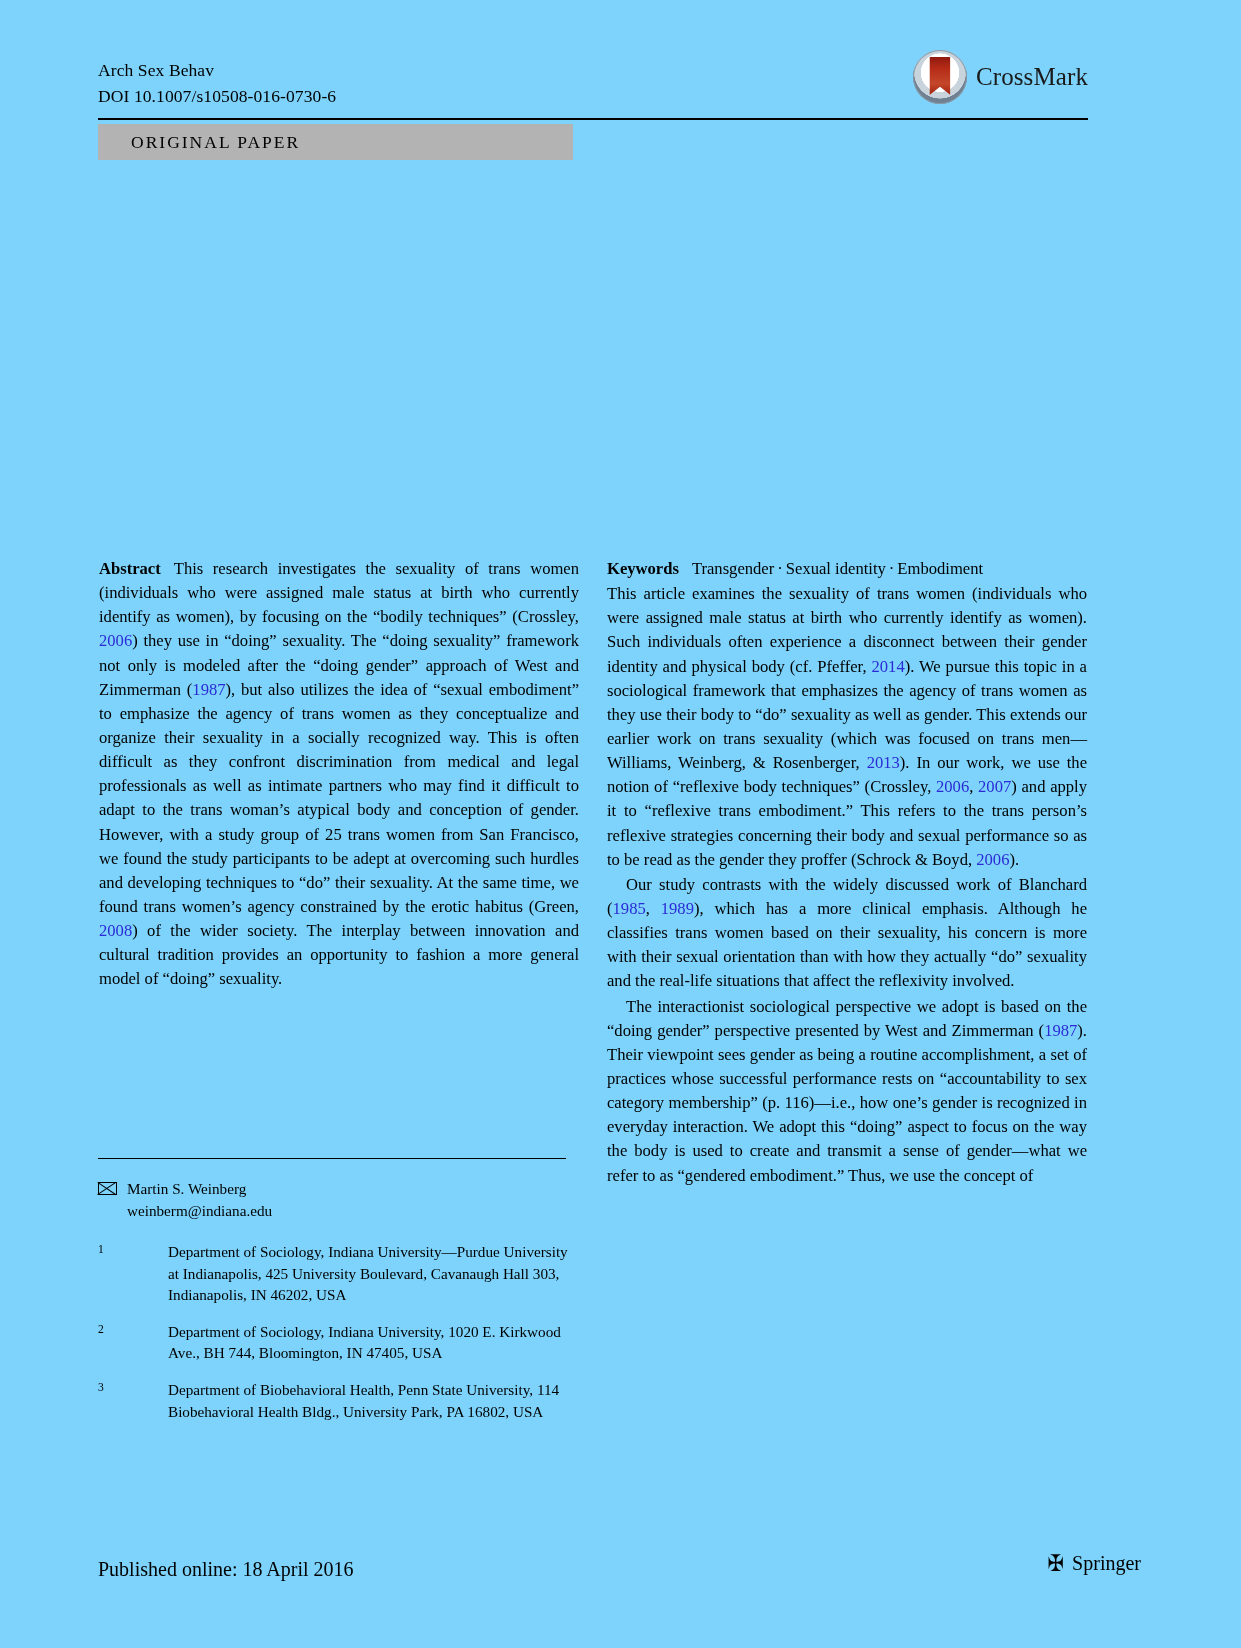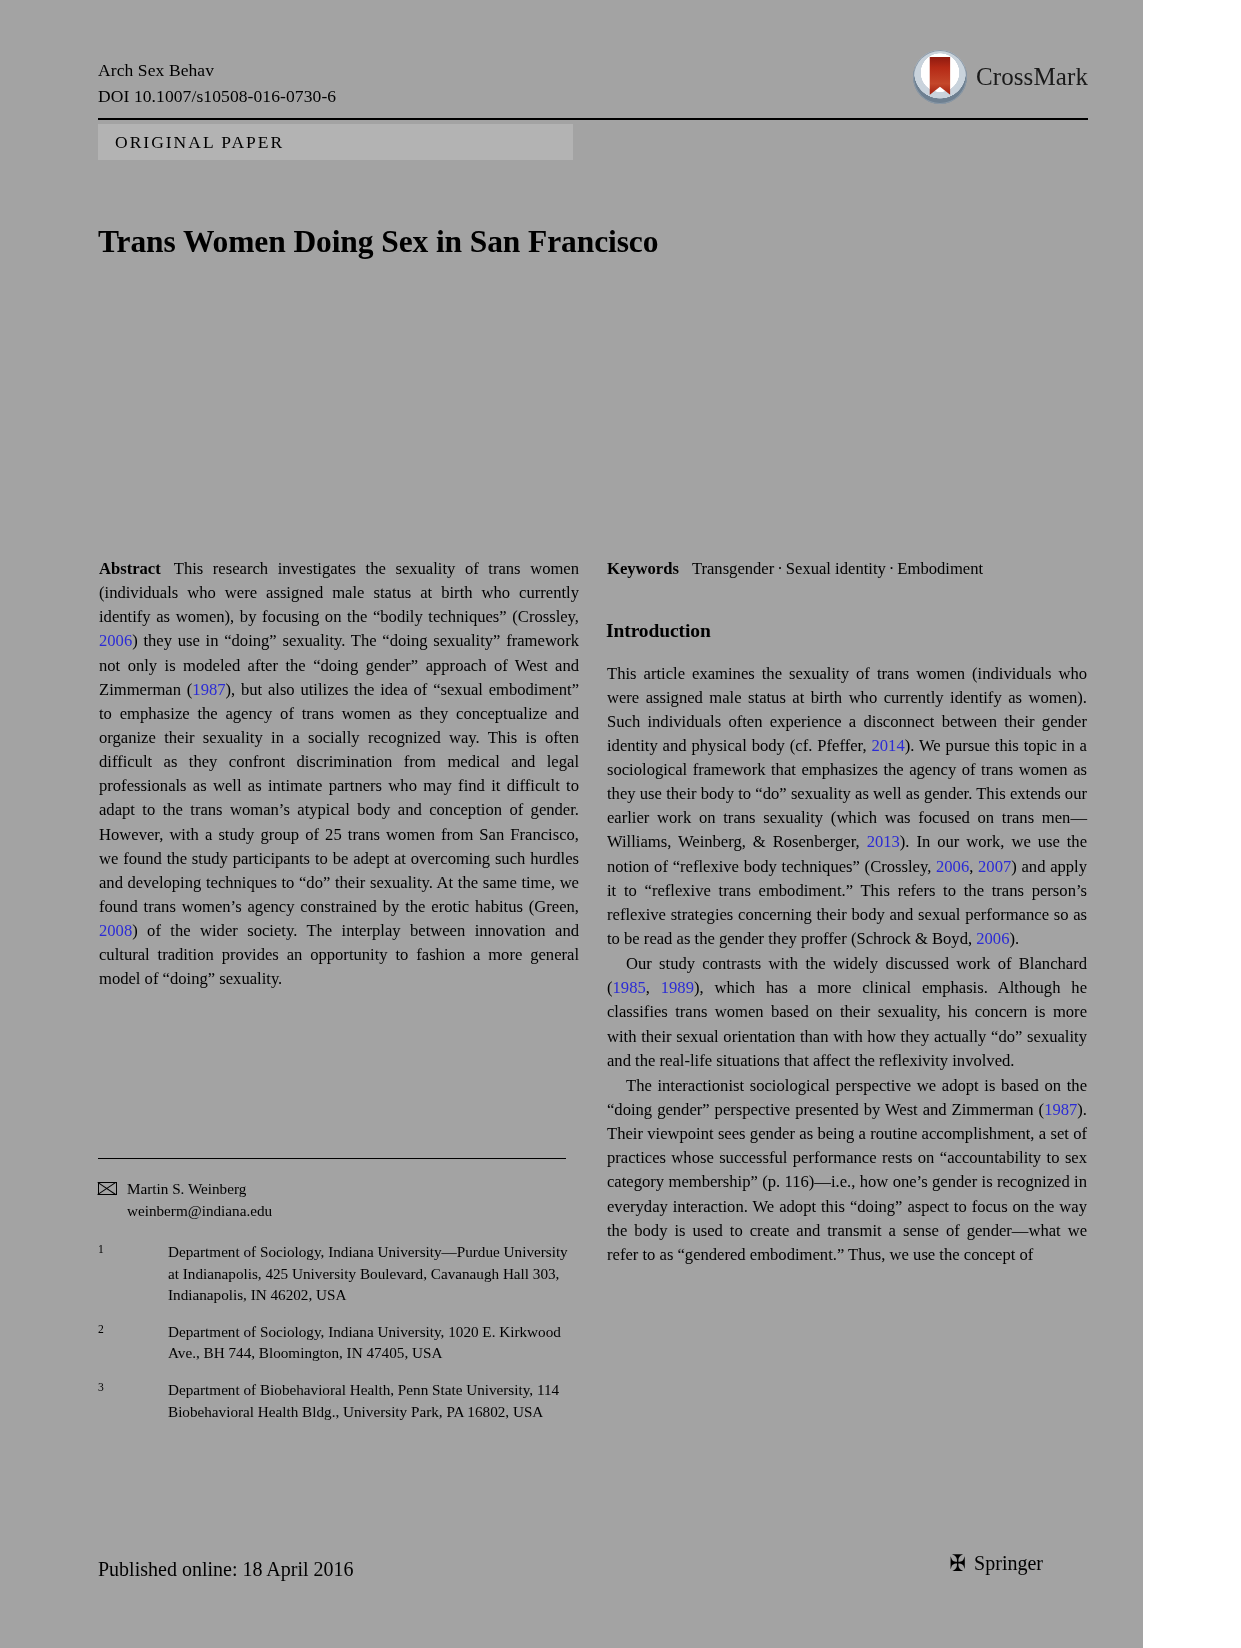"Arch Sex Behav" .page { background: #a3a3a3 -> #7dd3fc; width: 1143px -> 1241px }
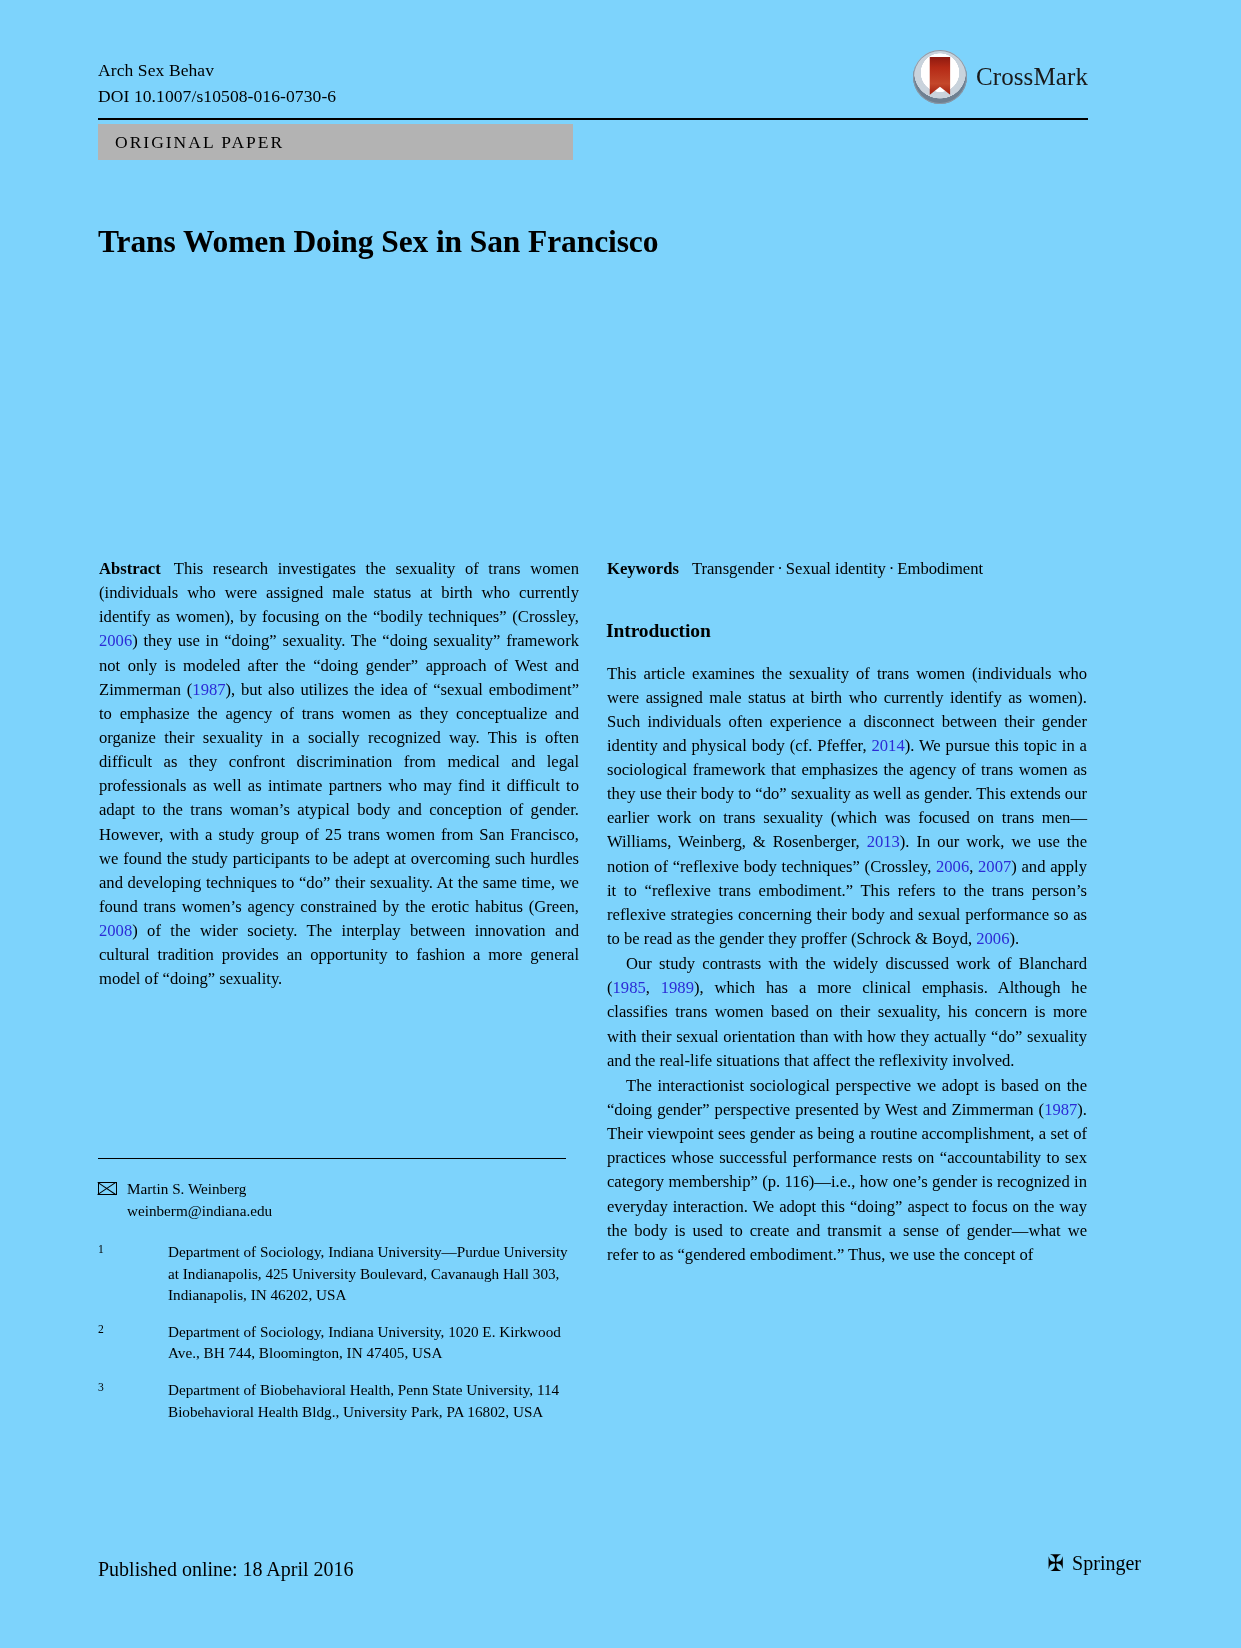"ORIGINAL PAPER" .paper-type { padding-left: 17px -> 33px }
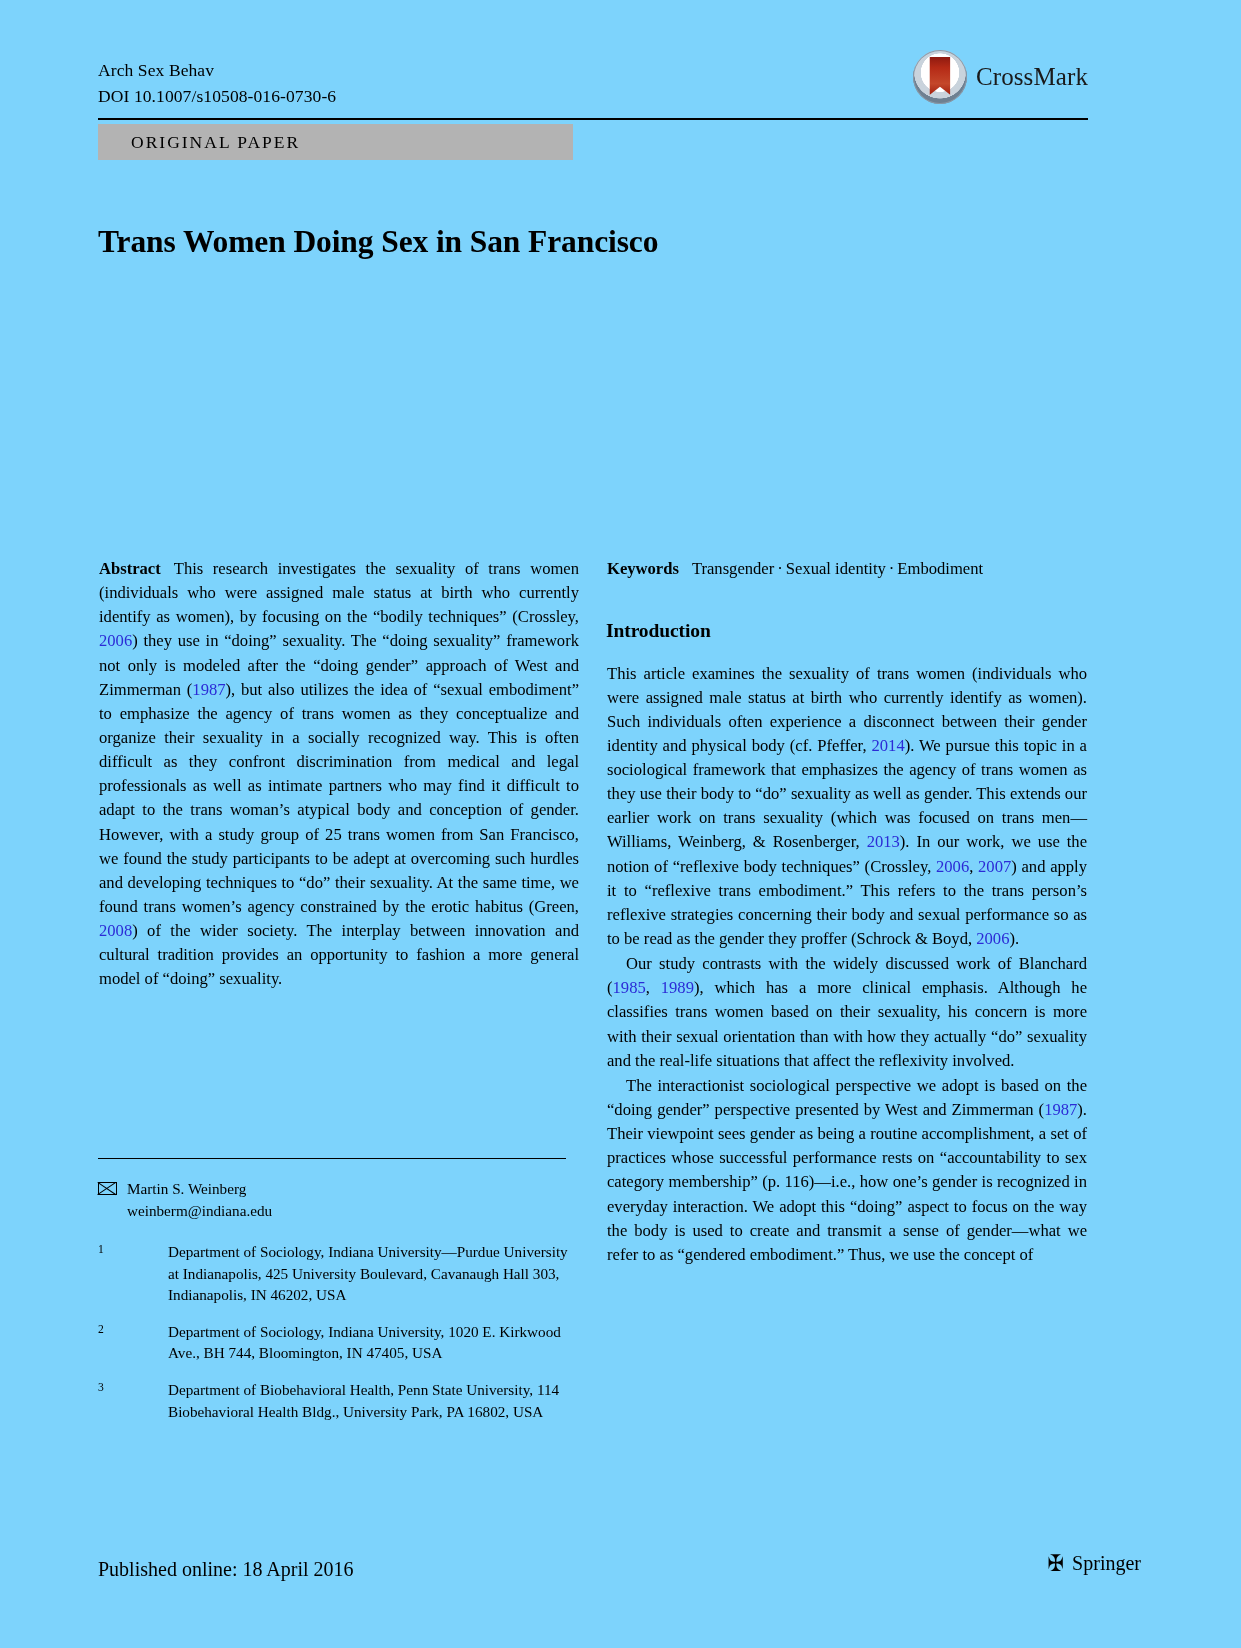"Trans Women Doing Sex in" h1.title { html: <h1>Trans Women Doing Sex in San Francisco</h1> -> none }
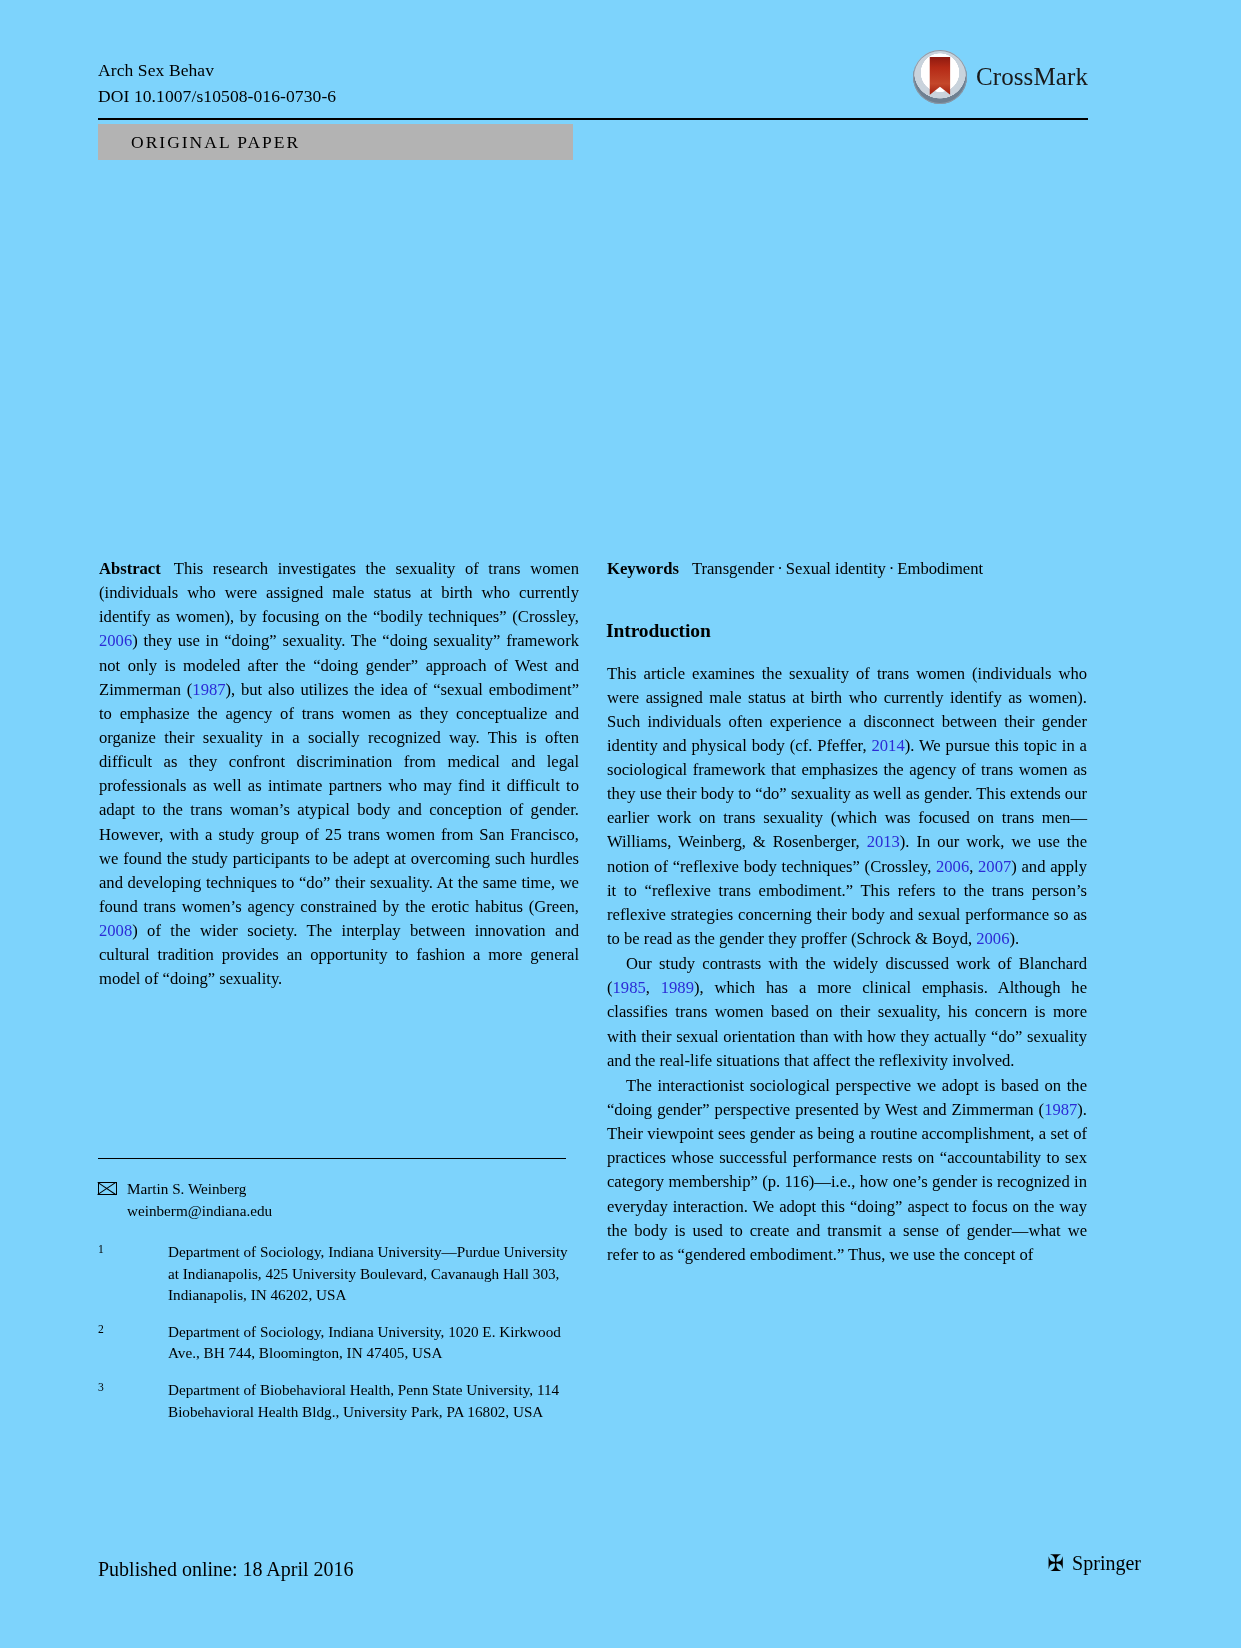"Introduction" h2.section { html: <h2>Introduction</h2> -> none }
